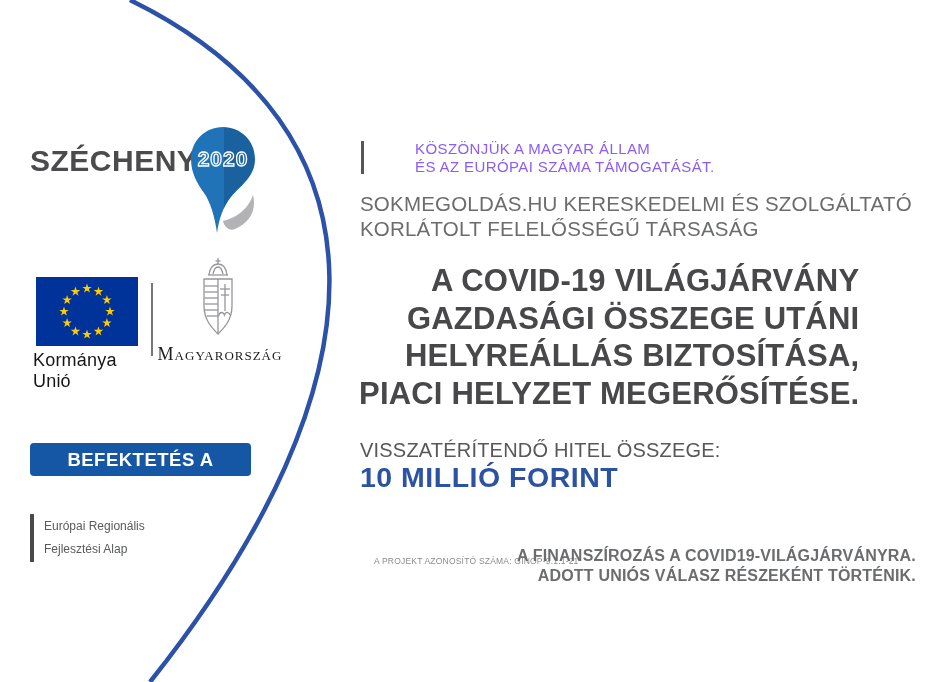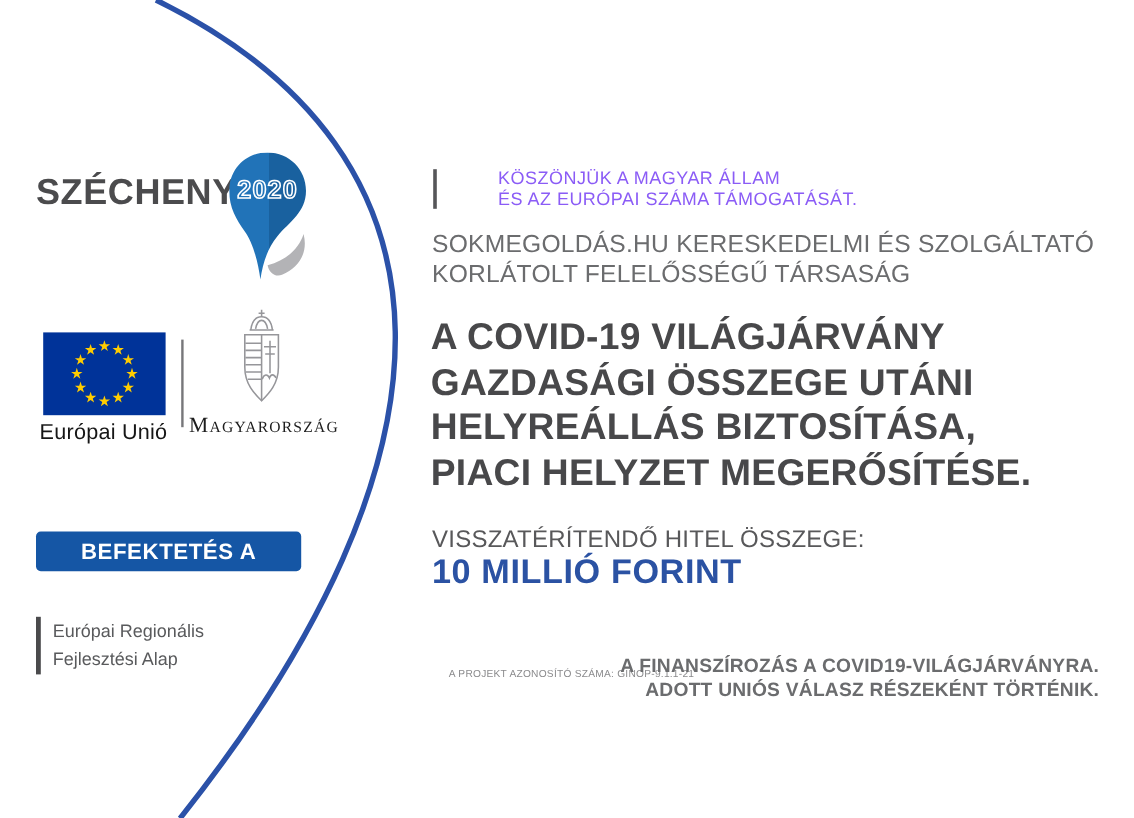"A COVID-19 VILÁGJÁRVÁNY" .title-text { text-align: none -> right }
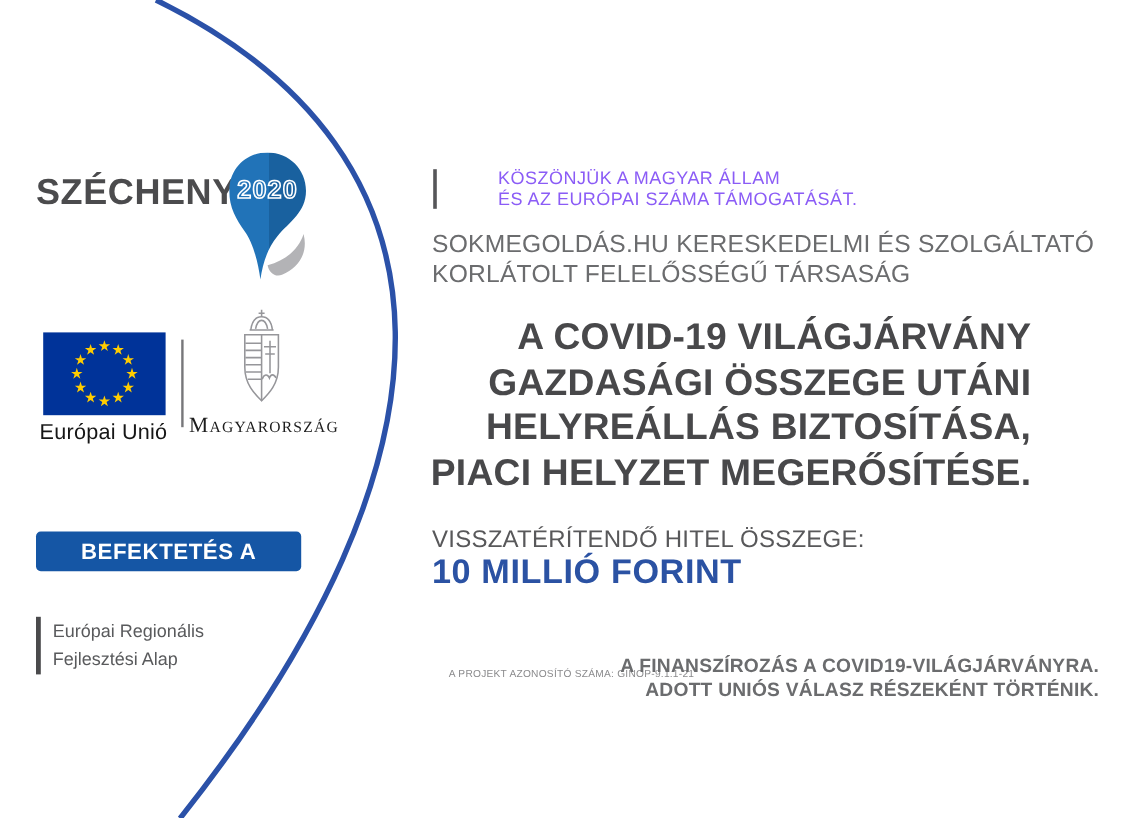"Európai Unió" div.abs { text: Európai -> Kormánya }
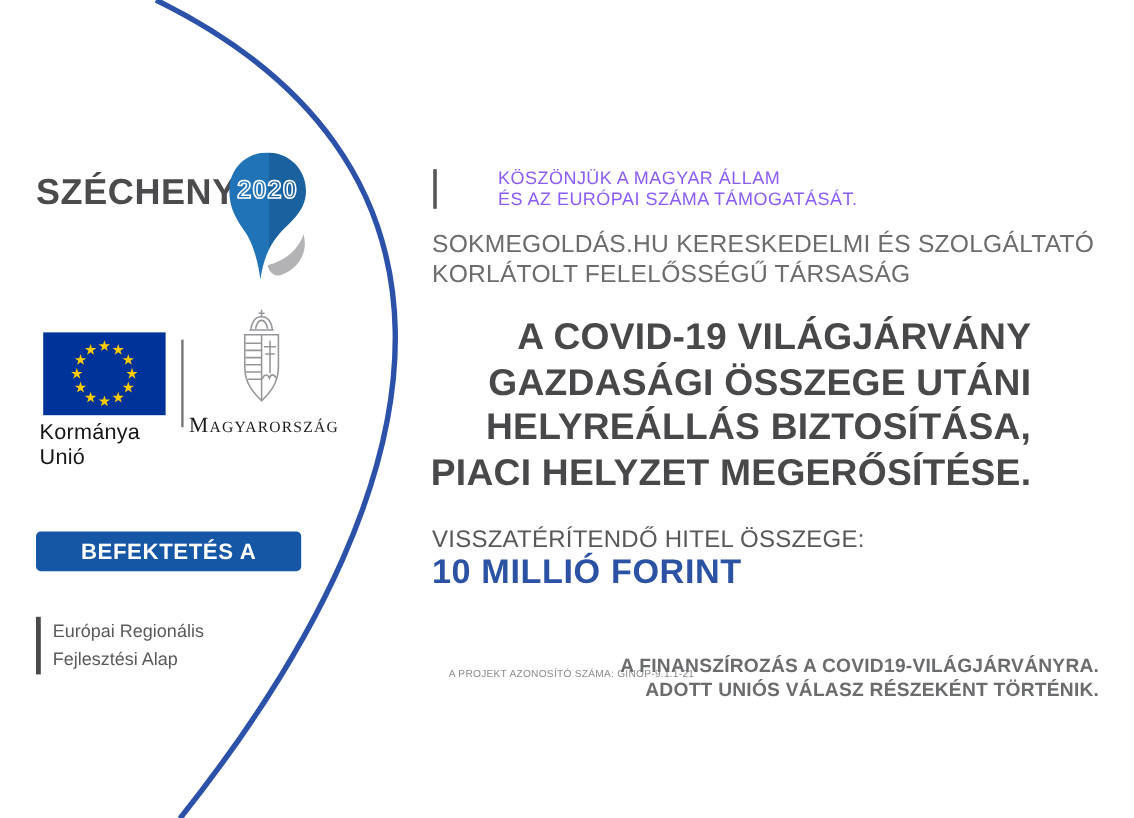"Európai Regionális" .fund-text { font-size: 15px -> 12px }
